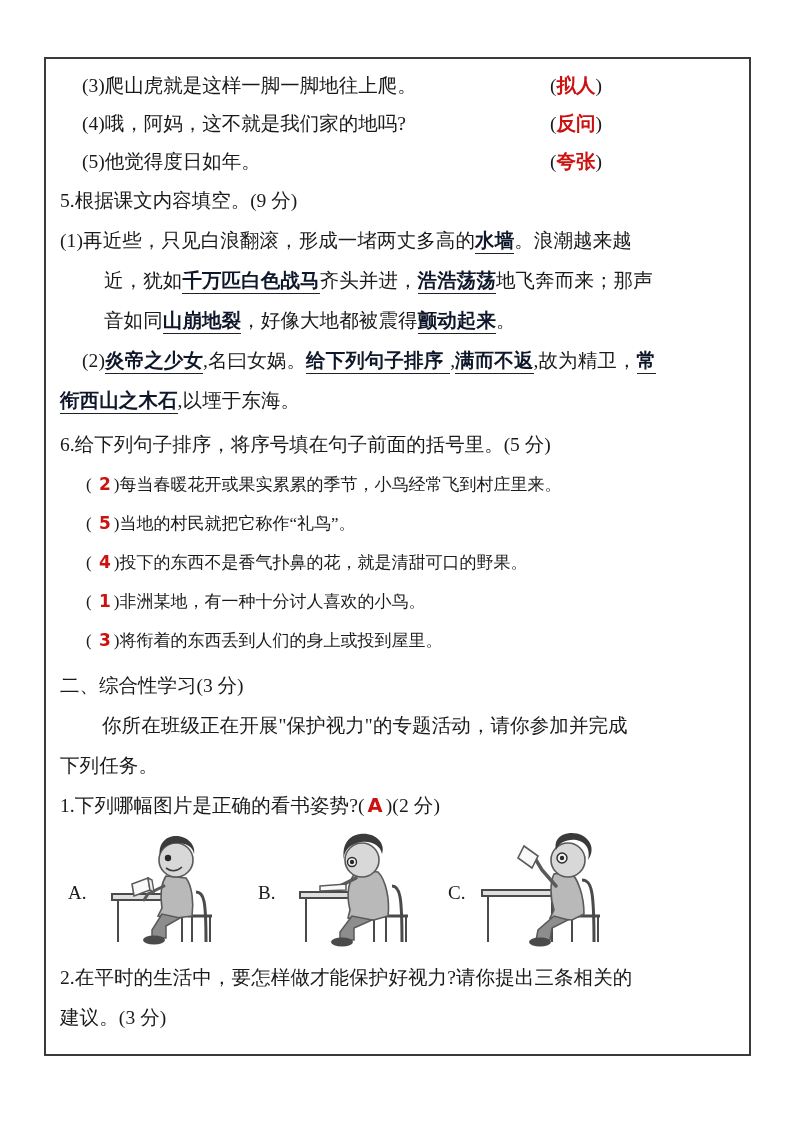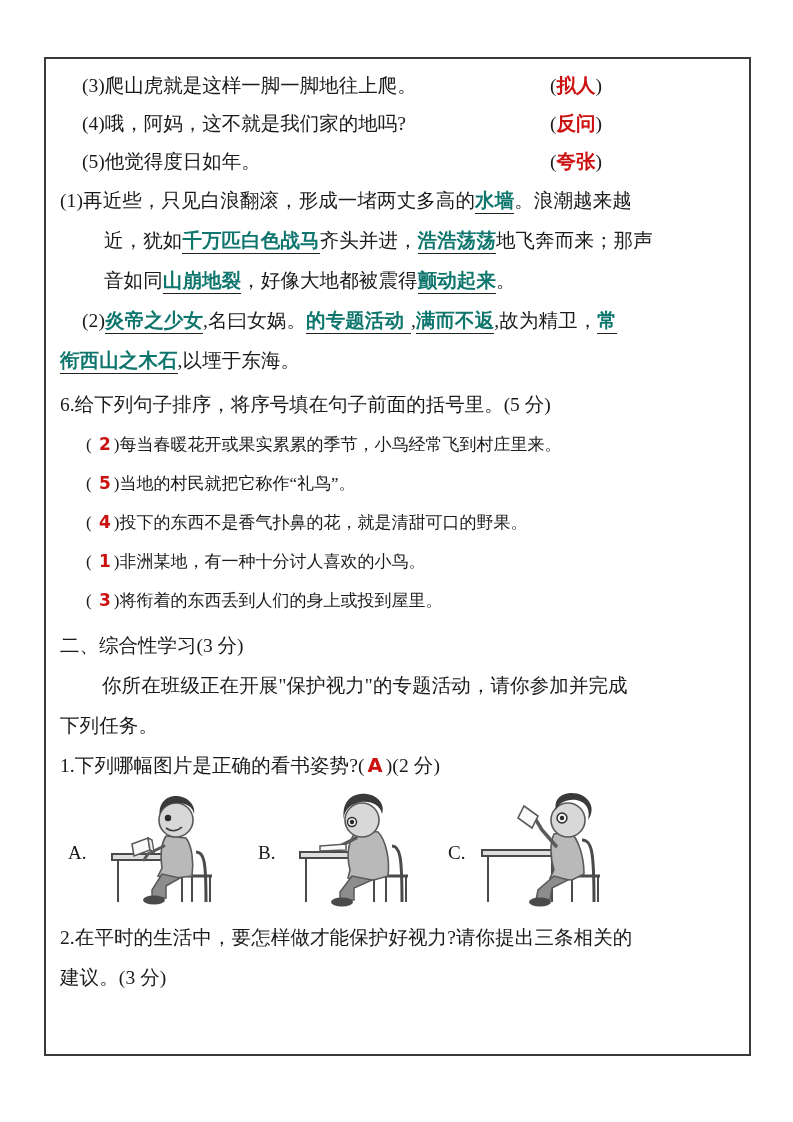"5.根据课文内容填空。(9 分)" div.q-title { html: none -> <div>5.根据课文内容填空。(9 分)</div> }
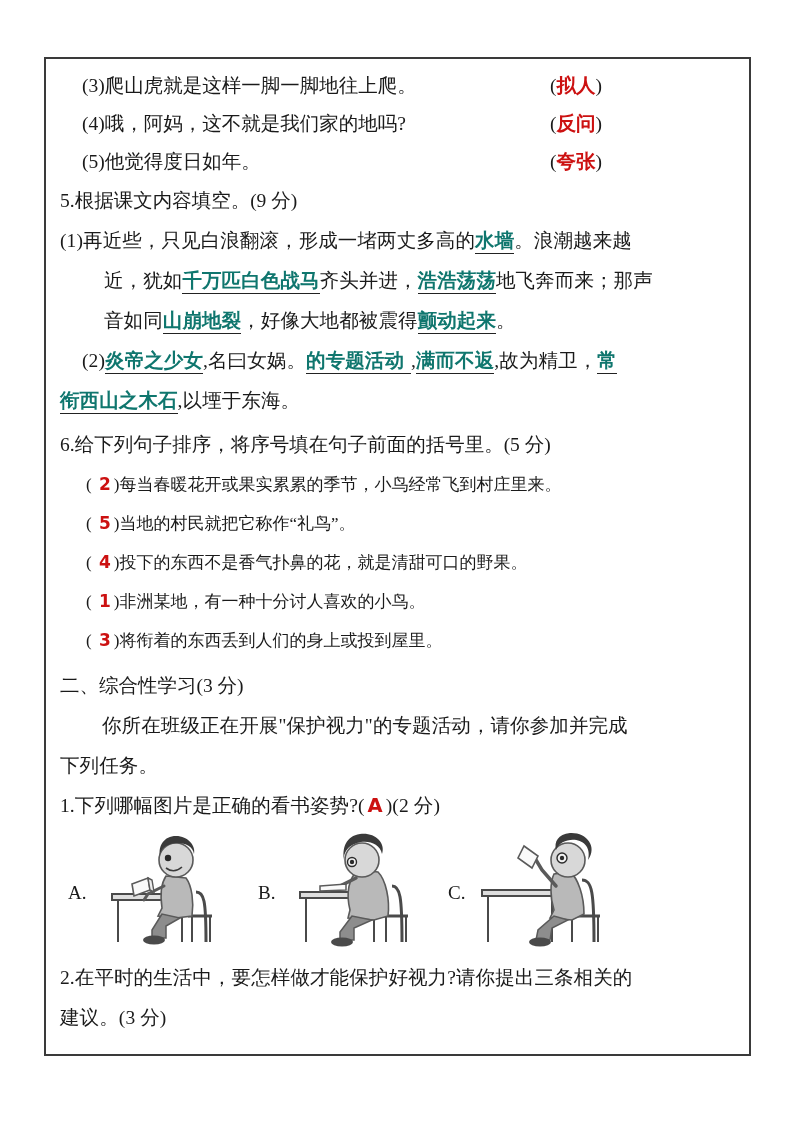"水墙" .red-u { color: #0f766e -> #0f172a }
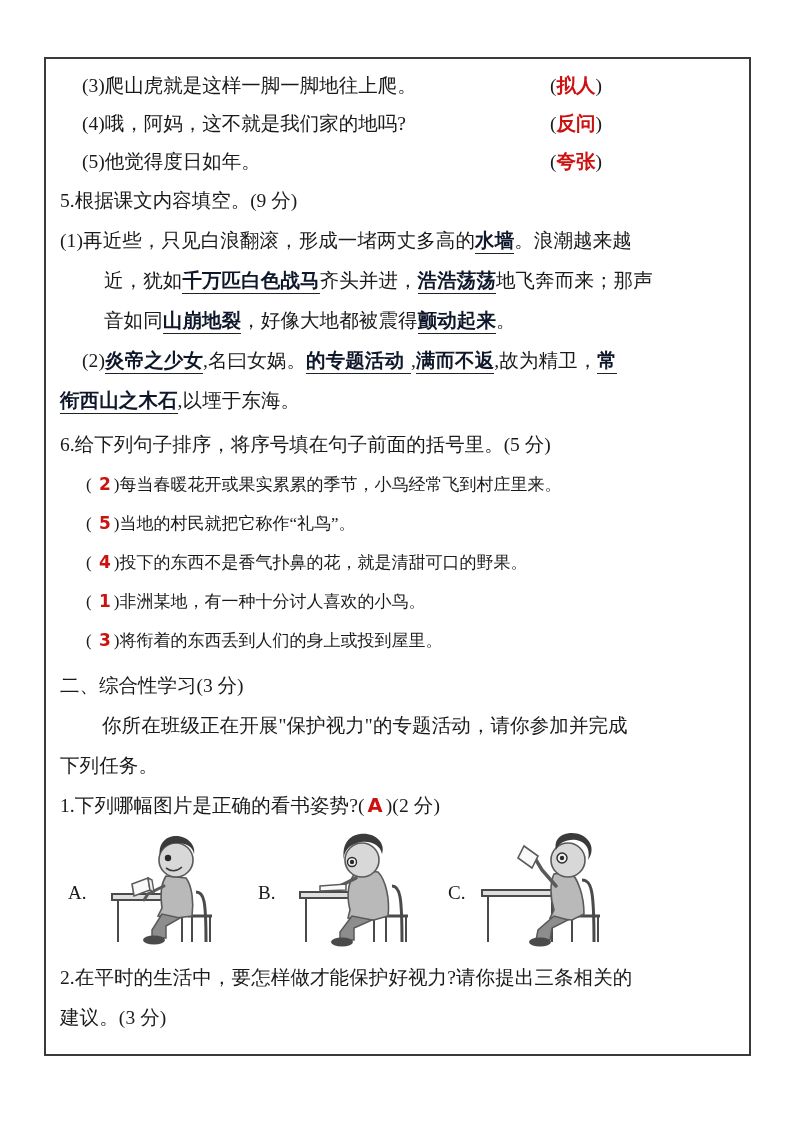"的专题活动" span.red-u { text: 的专题活动 -> 给下列句子排序 }
